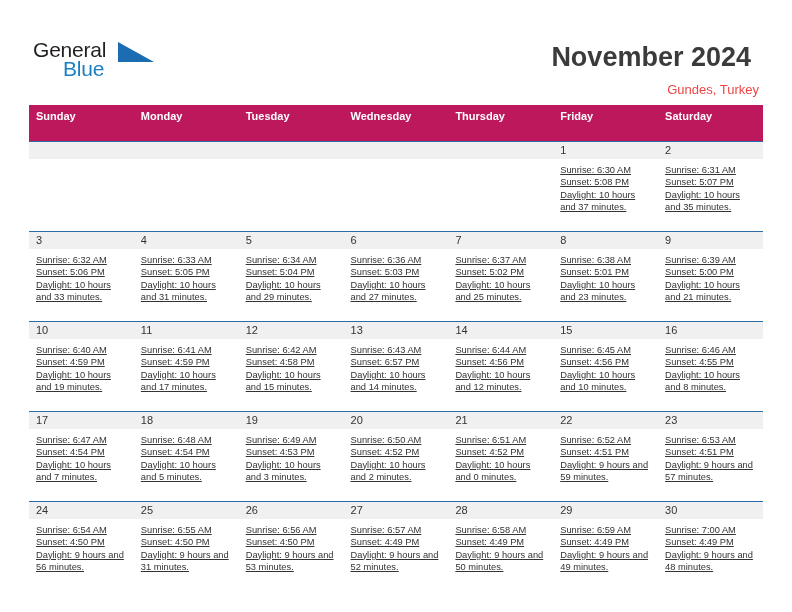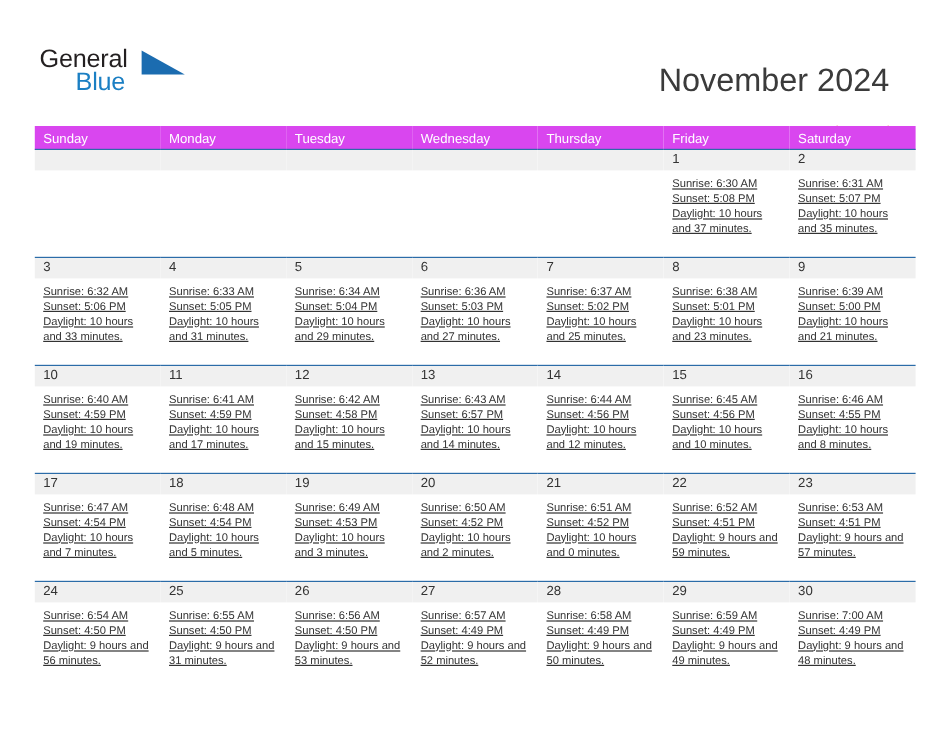"November 2024" .cal-title { font-weight: normal -> bold; margin: 18px -> 8px }
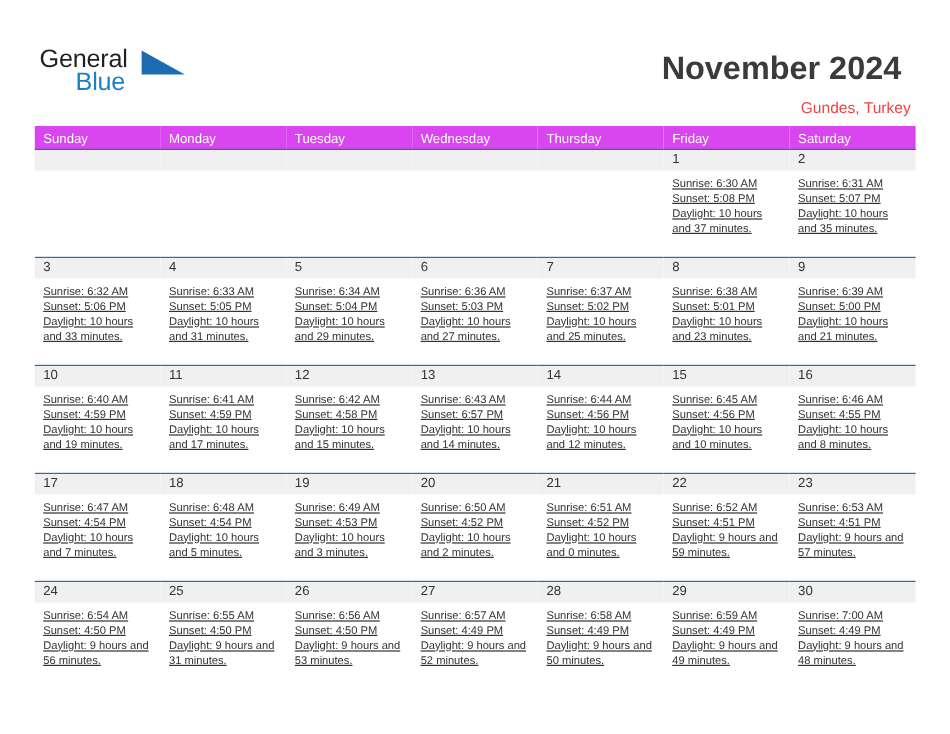"Sunday" .calendar th { background: #d946ef -> #be185d; font-weight: normal -> bold; padding: 5px 0 1px 7px -> 5px 0 18px 7px }
